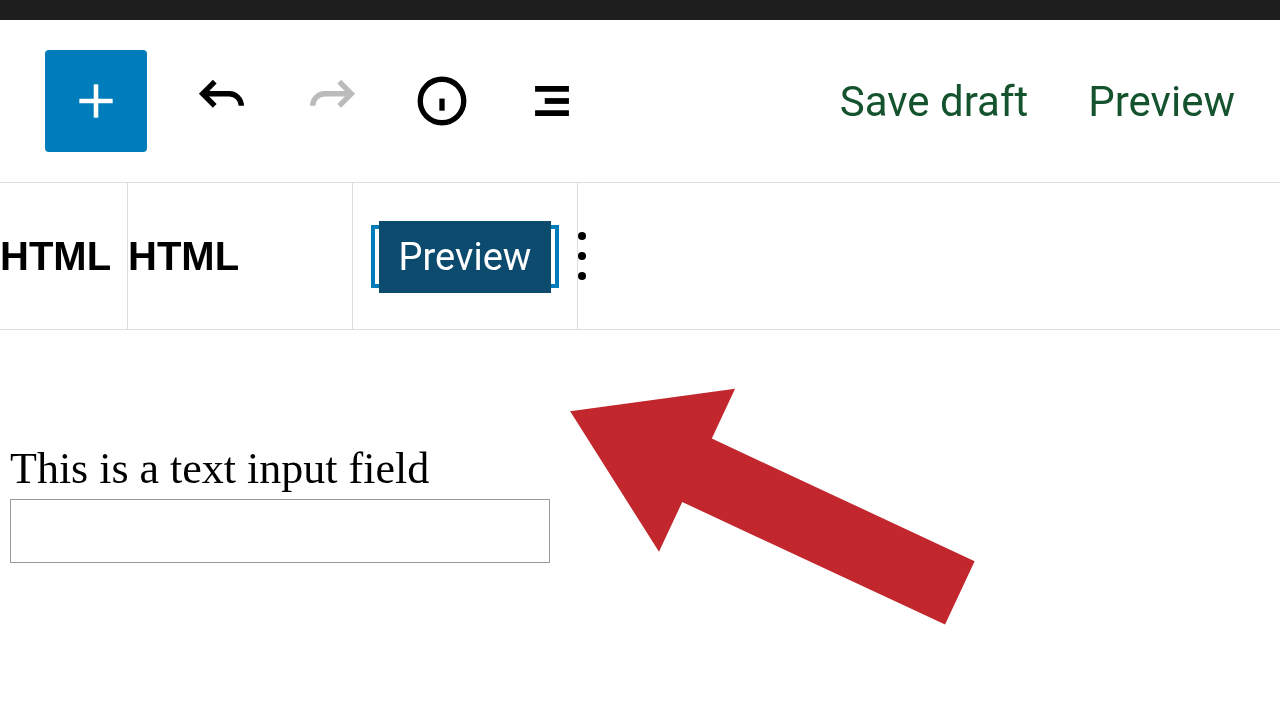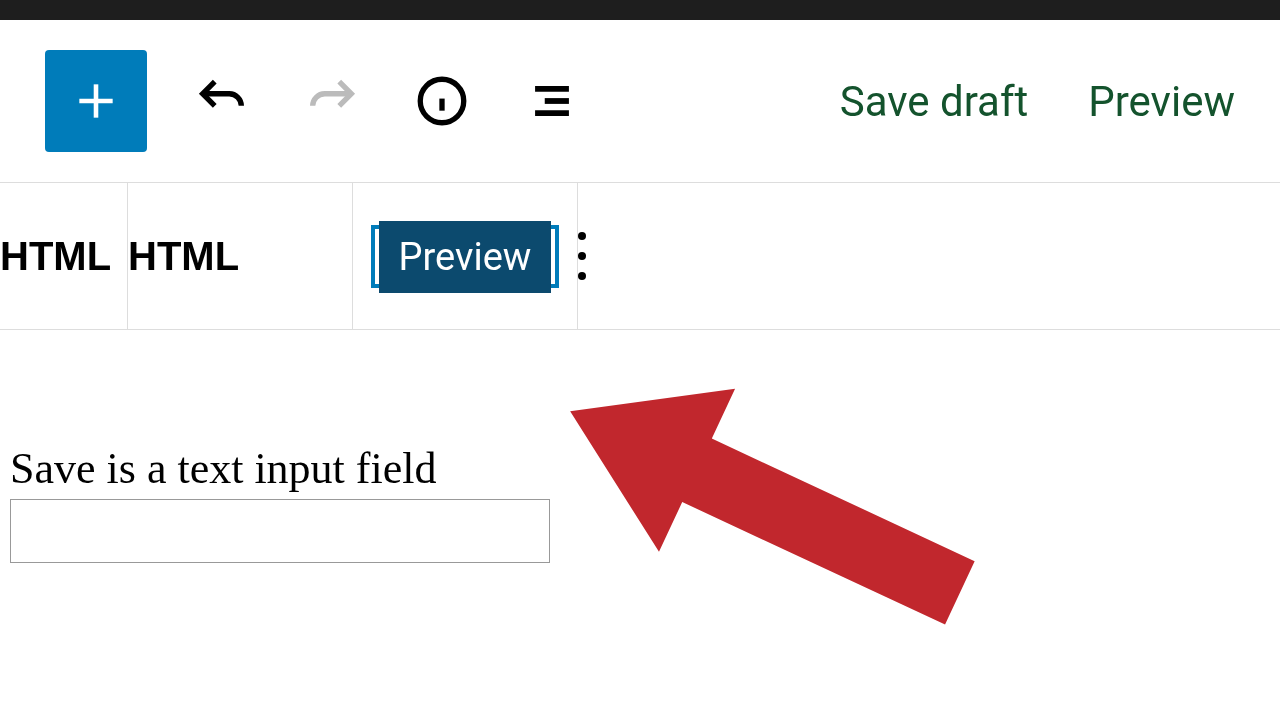"Save is a text input" div.text-line { text: Save -> This }
